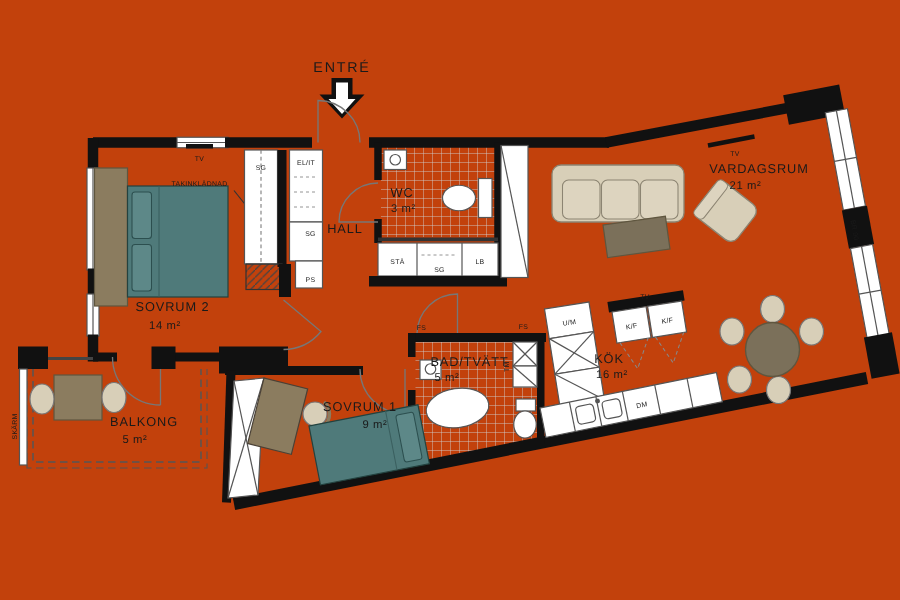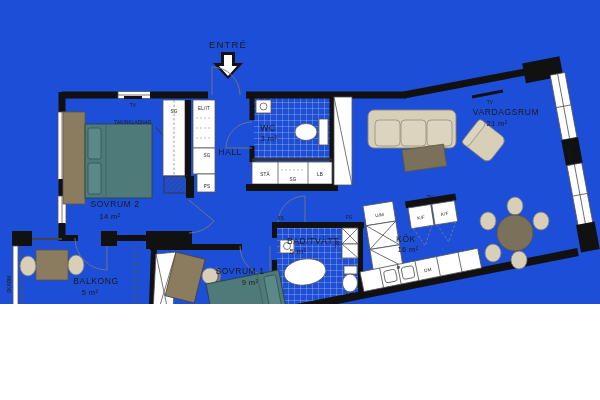"ENTRÉ" .stage { background: #1d4ed8 -> #c2410c; height: 304px -> 400px }
